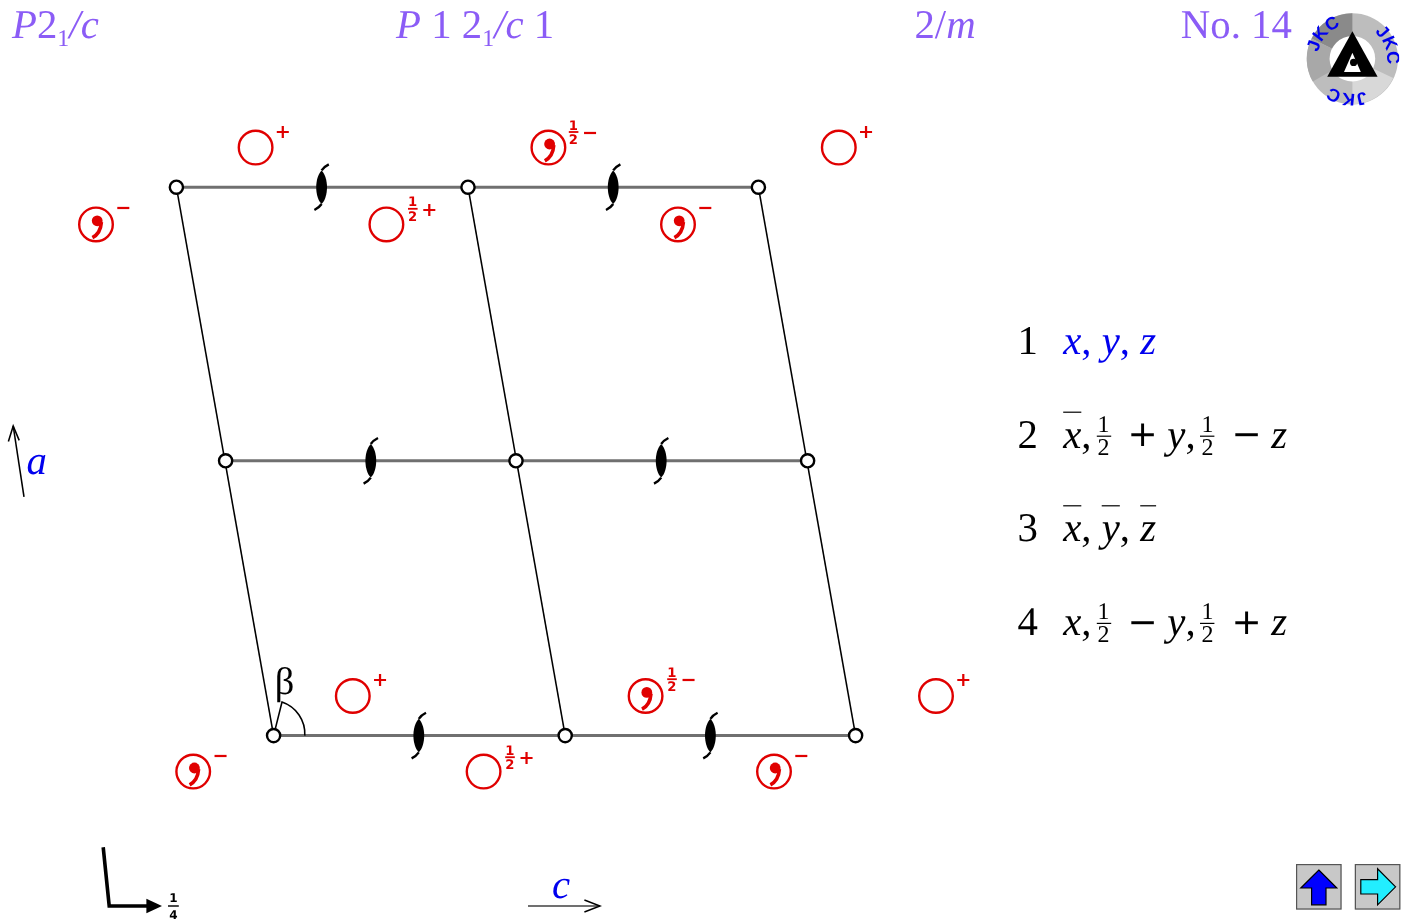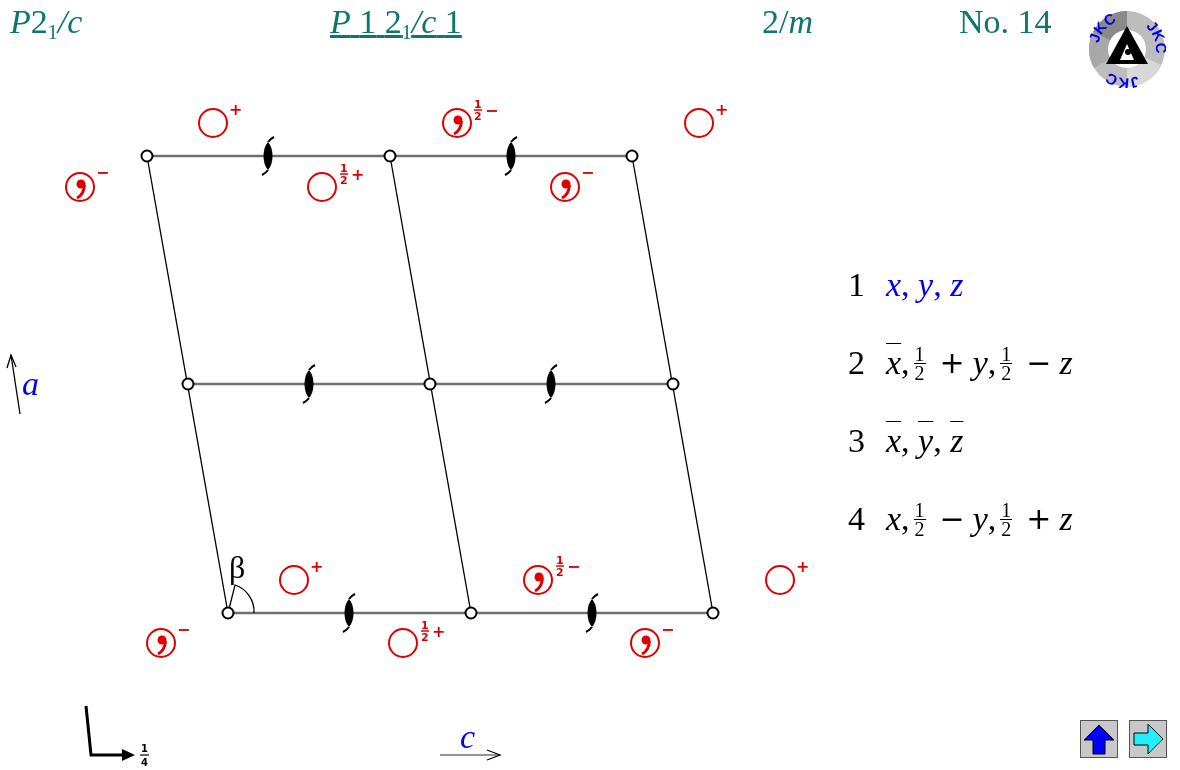"P21/c" .hdr { color: #0f766e -> #8b5cf6 }
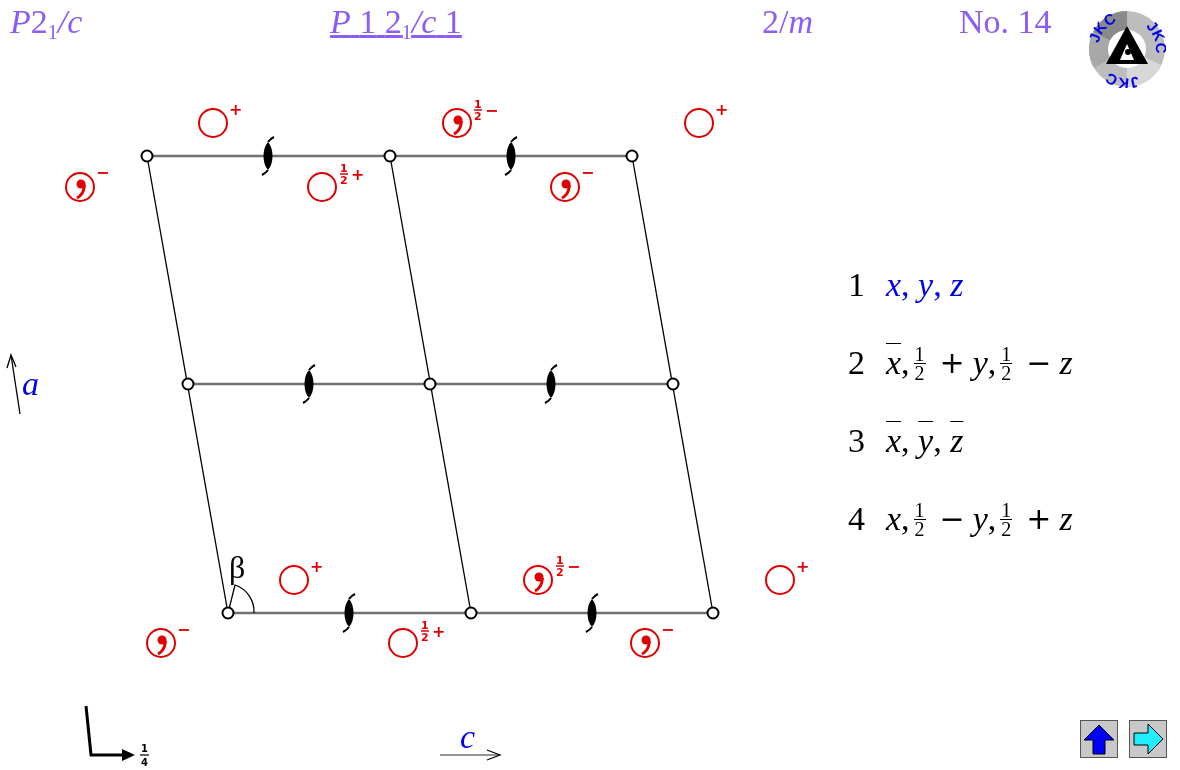"P 1 21/c 1" div.hdr { text-decoration: underline -> none }
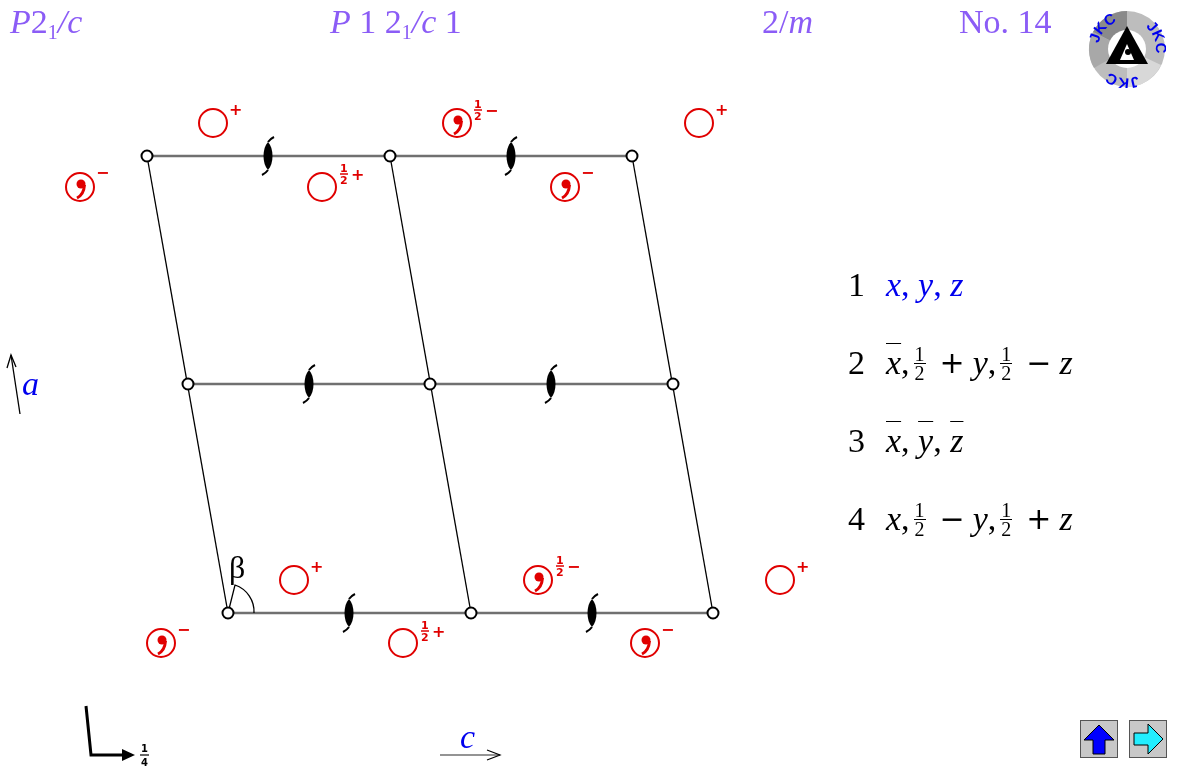"No. 14" div.hdr { left: 959px -> 984px }
